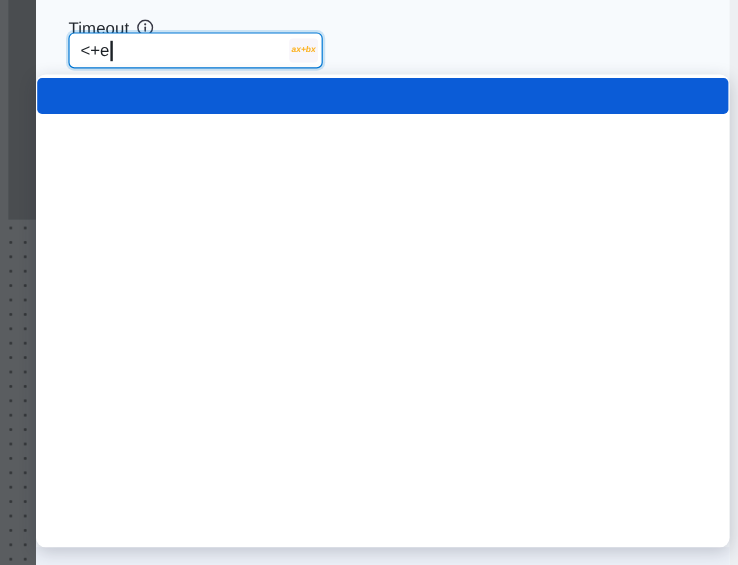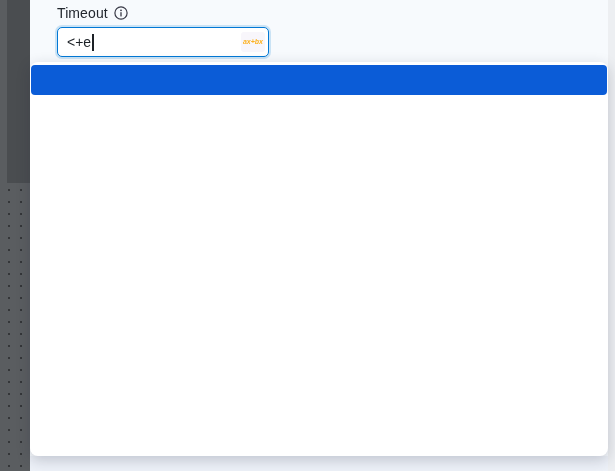"Timeout" .field-label-row { top: 5px -> 15px }
